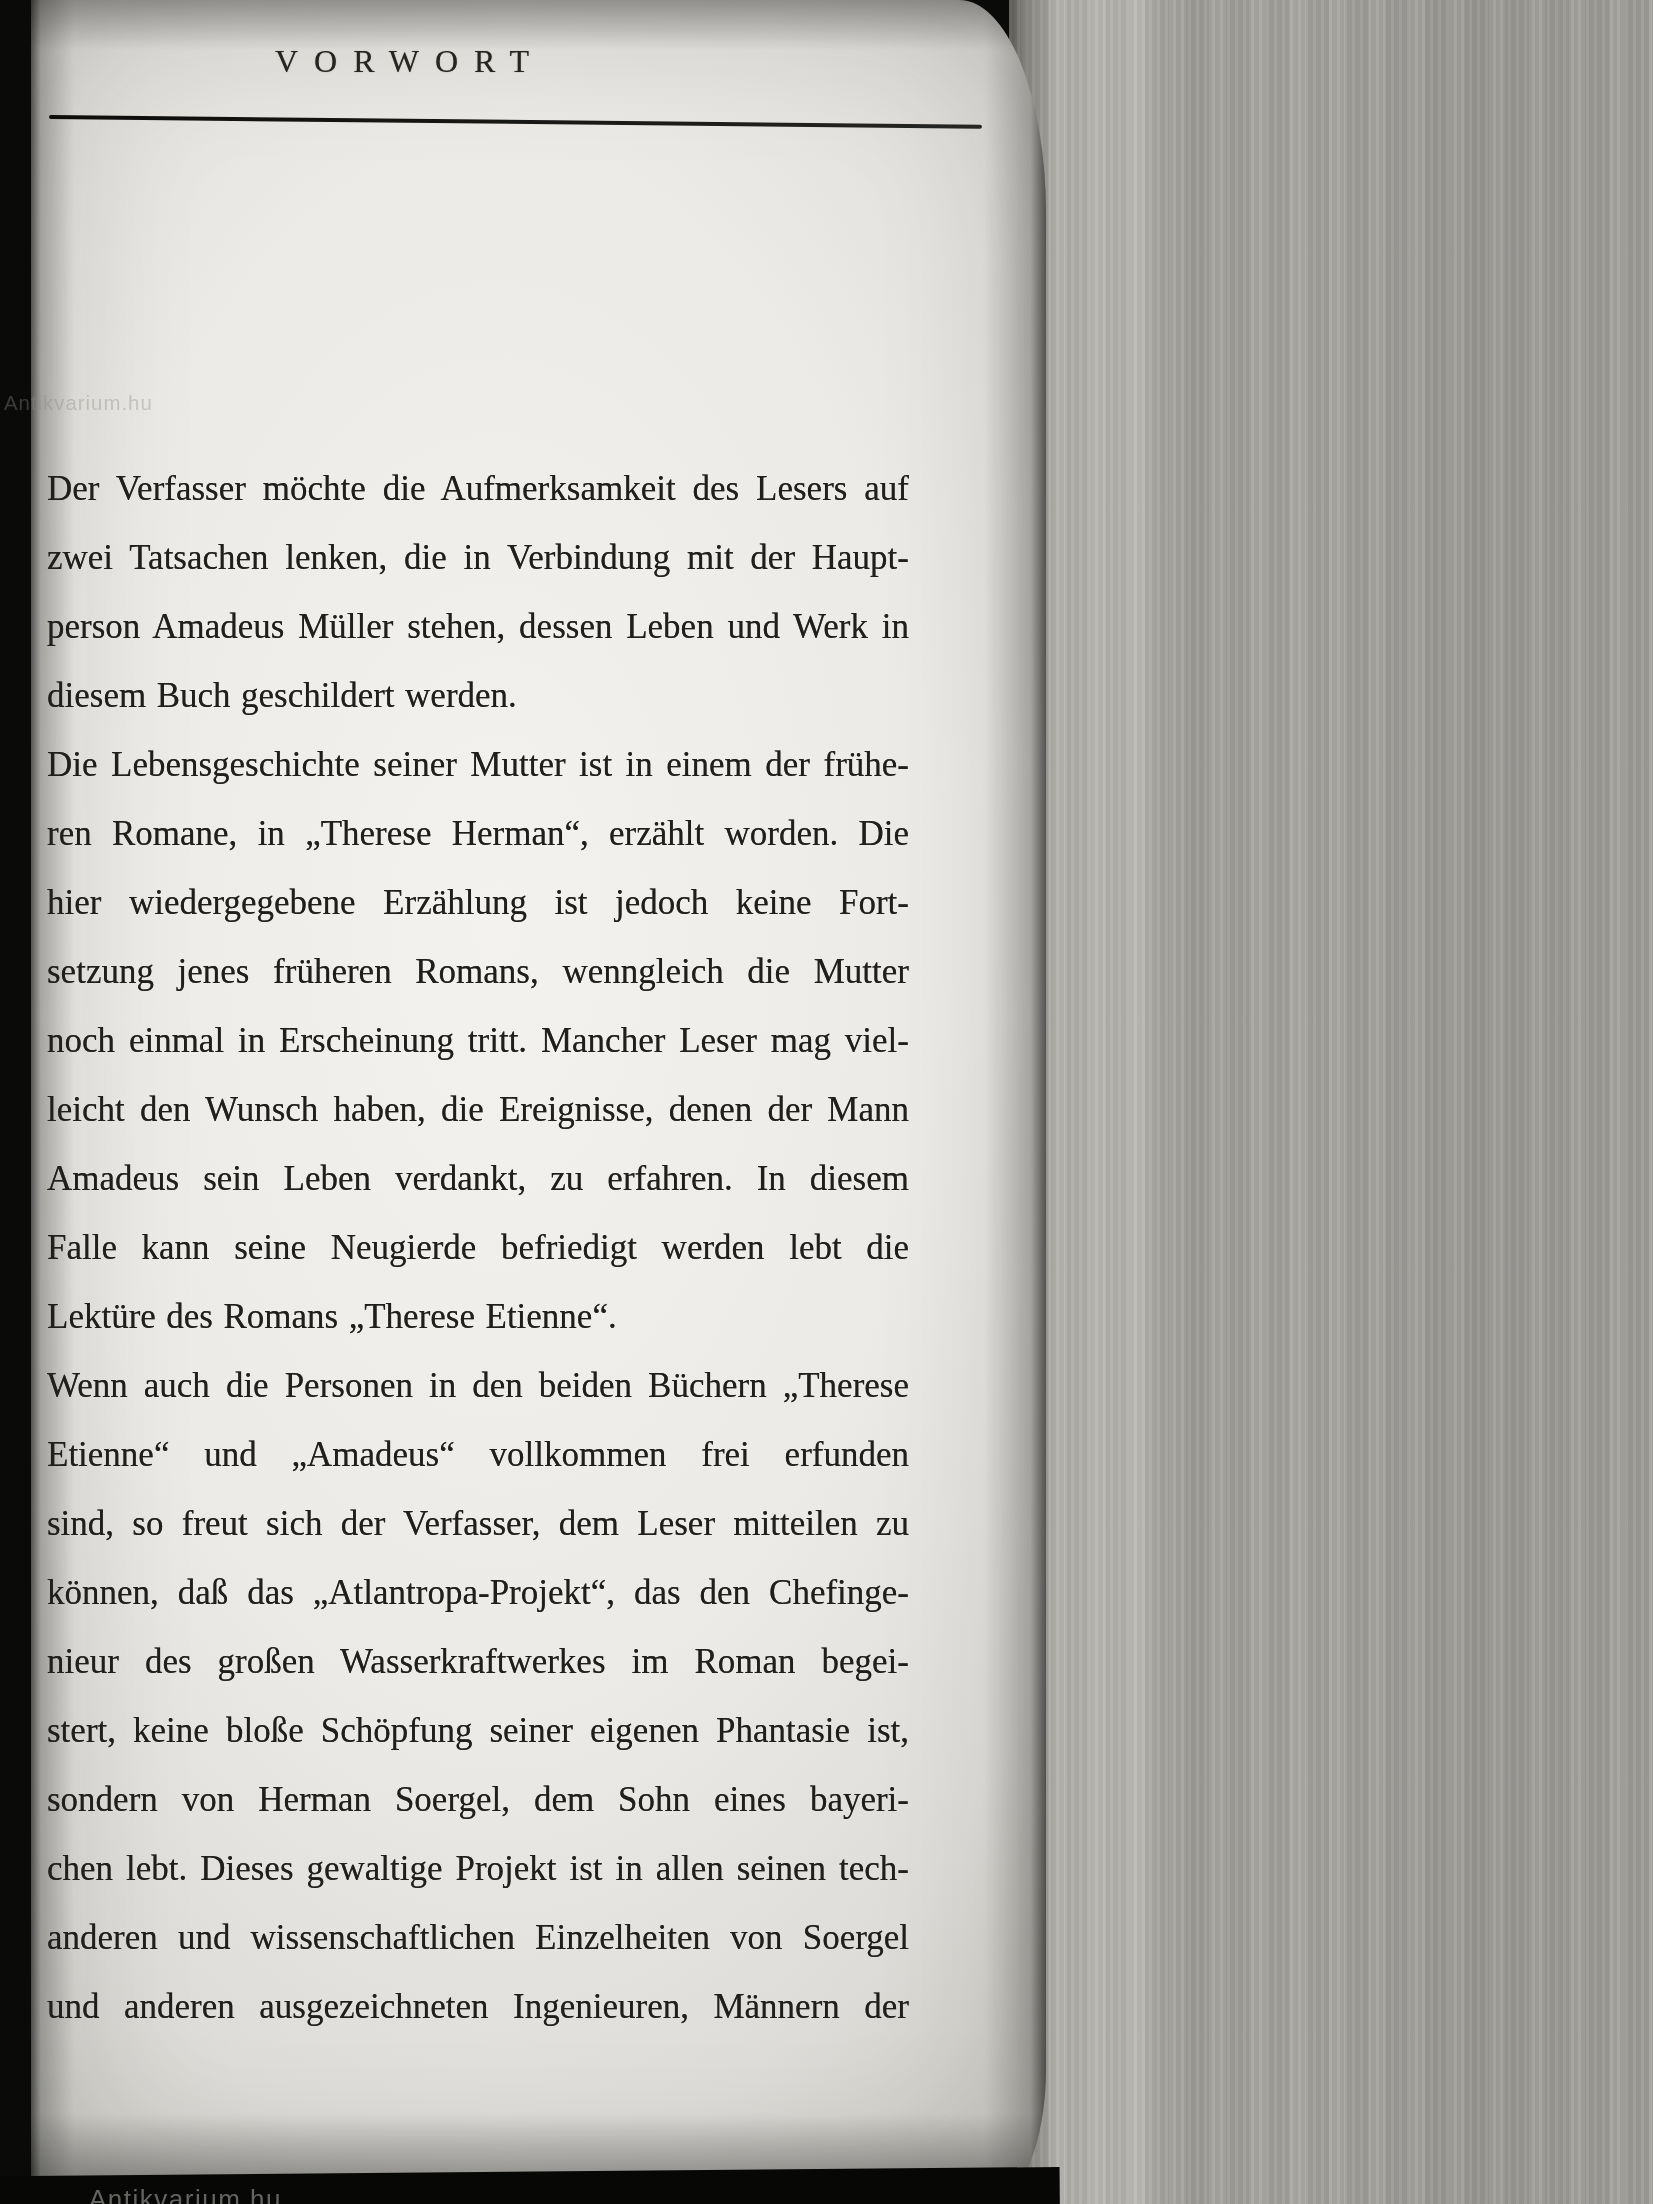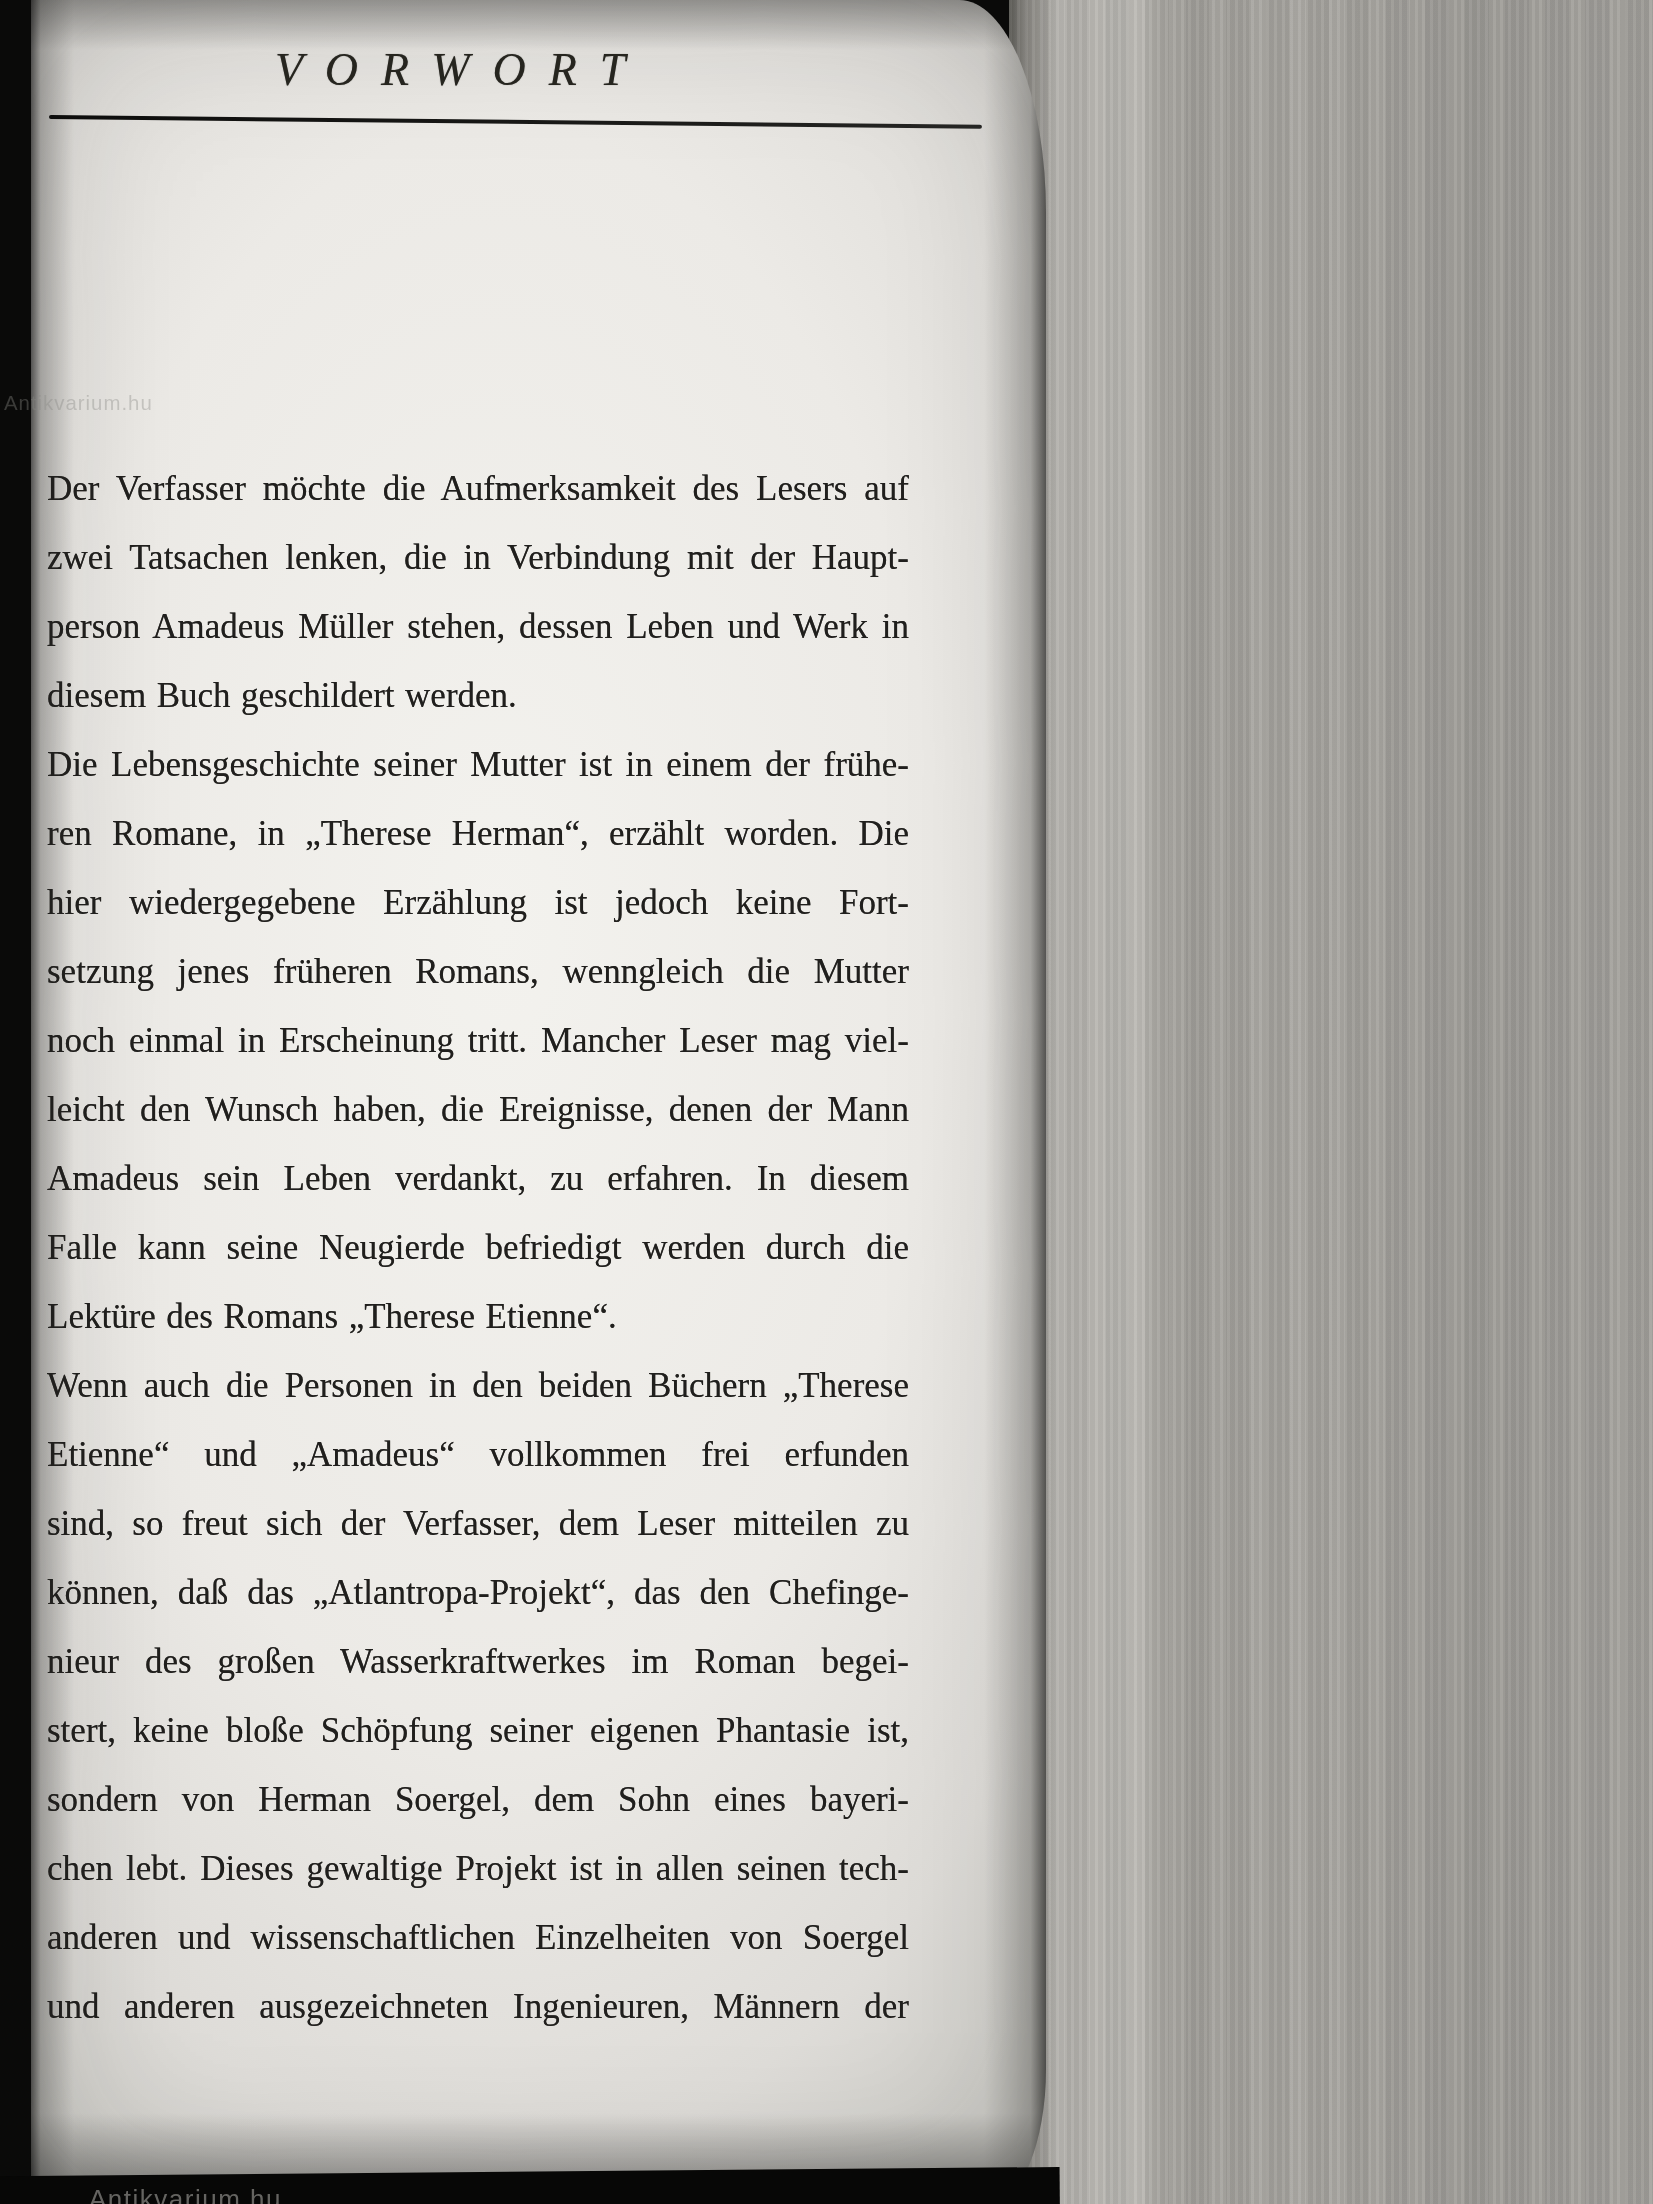"VORWORT" .heading { font-size: 46px -> 32px; font-style: italic -> none }
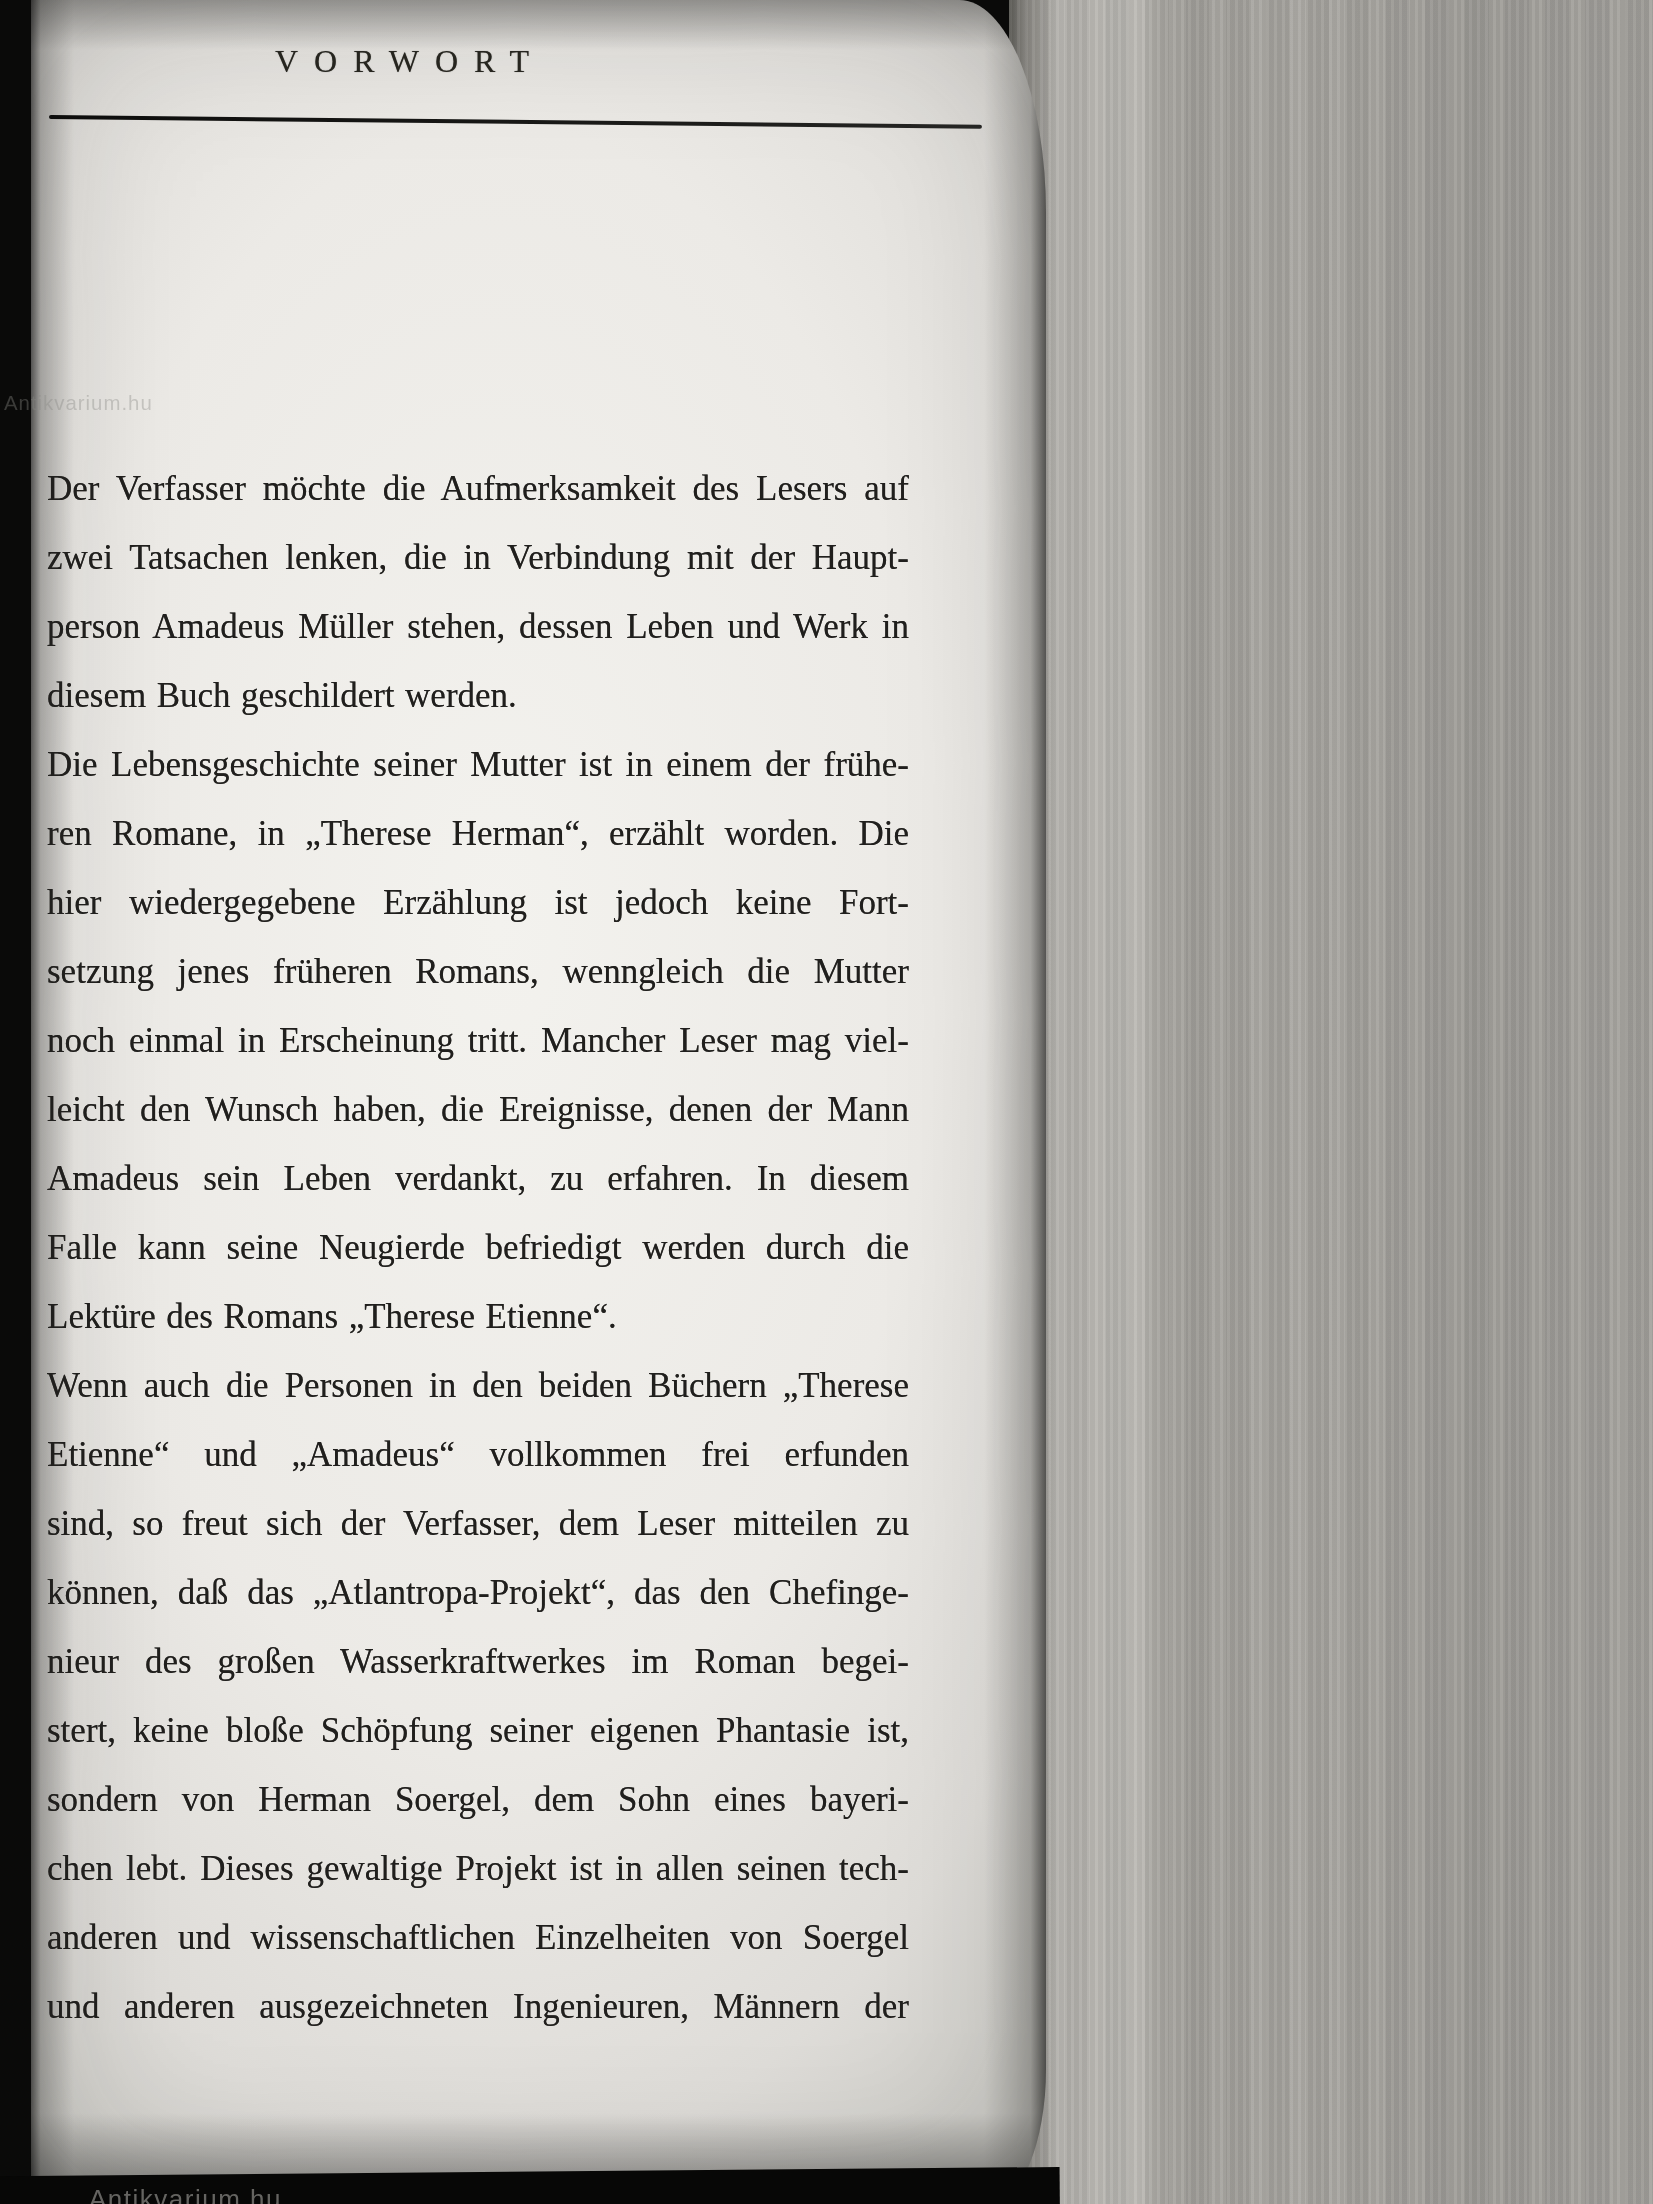"Falle kann seine Neugierde befriedigt" div.line { text: durch -> lebt }
